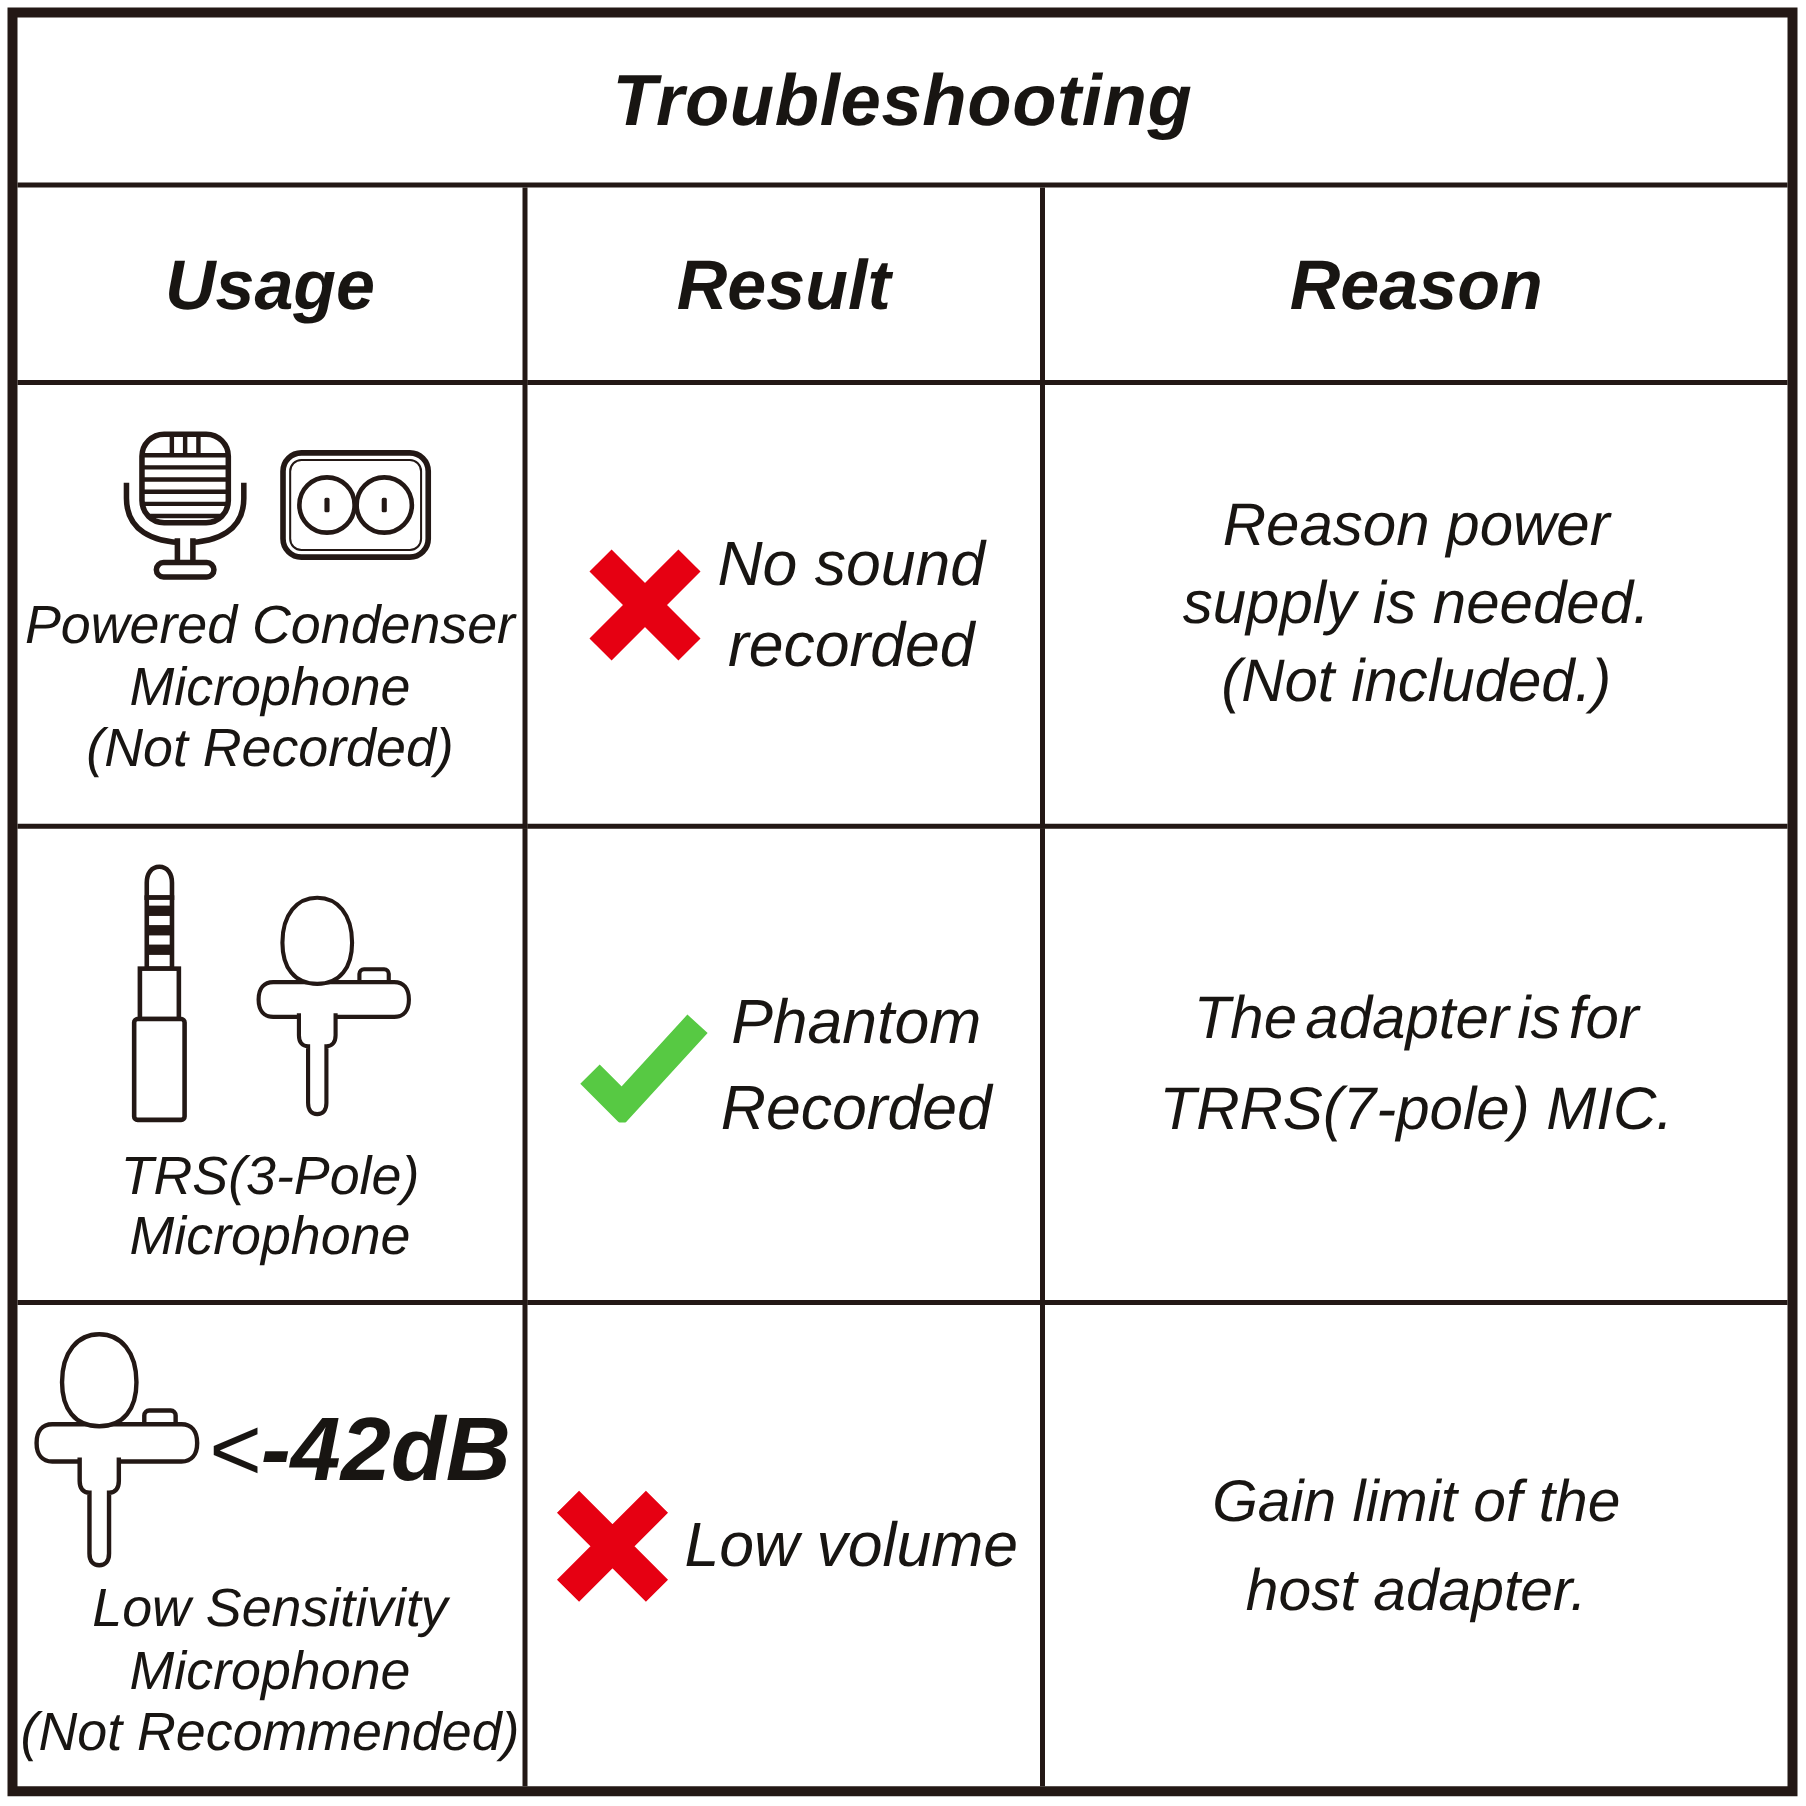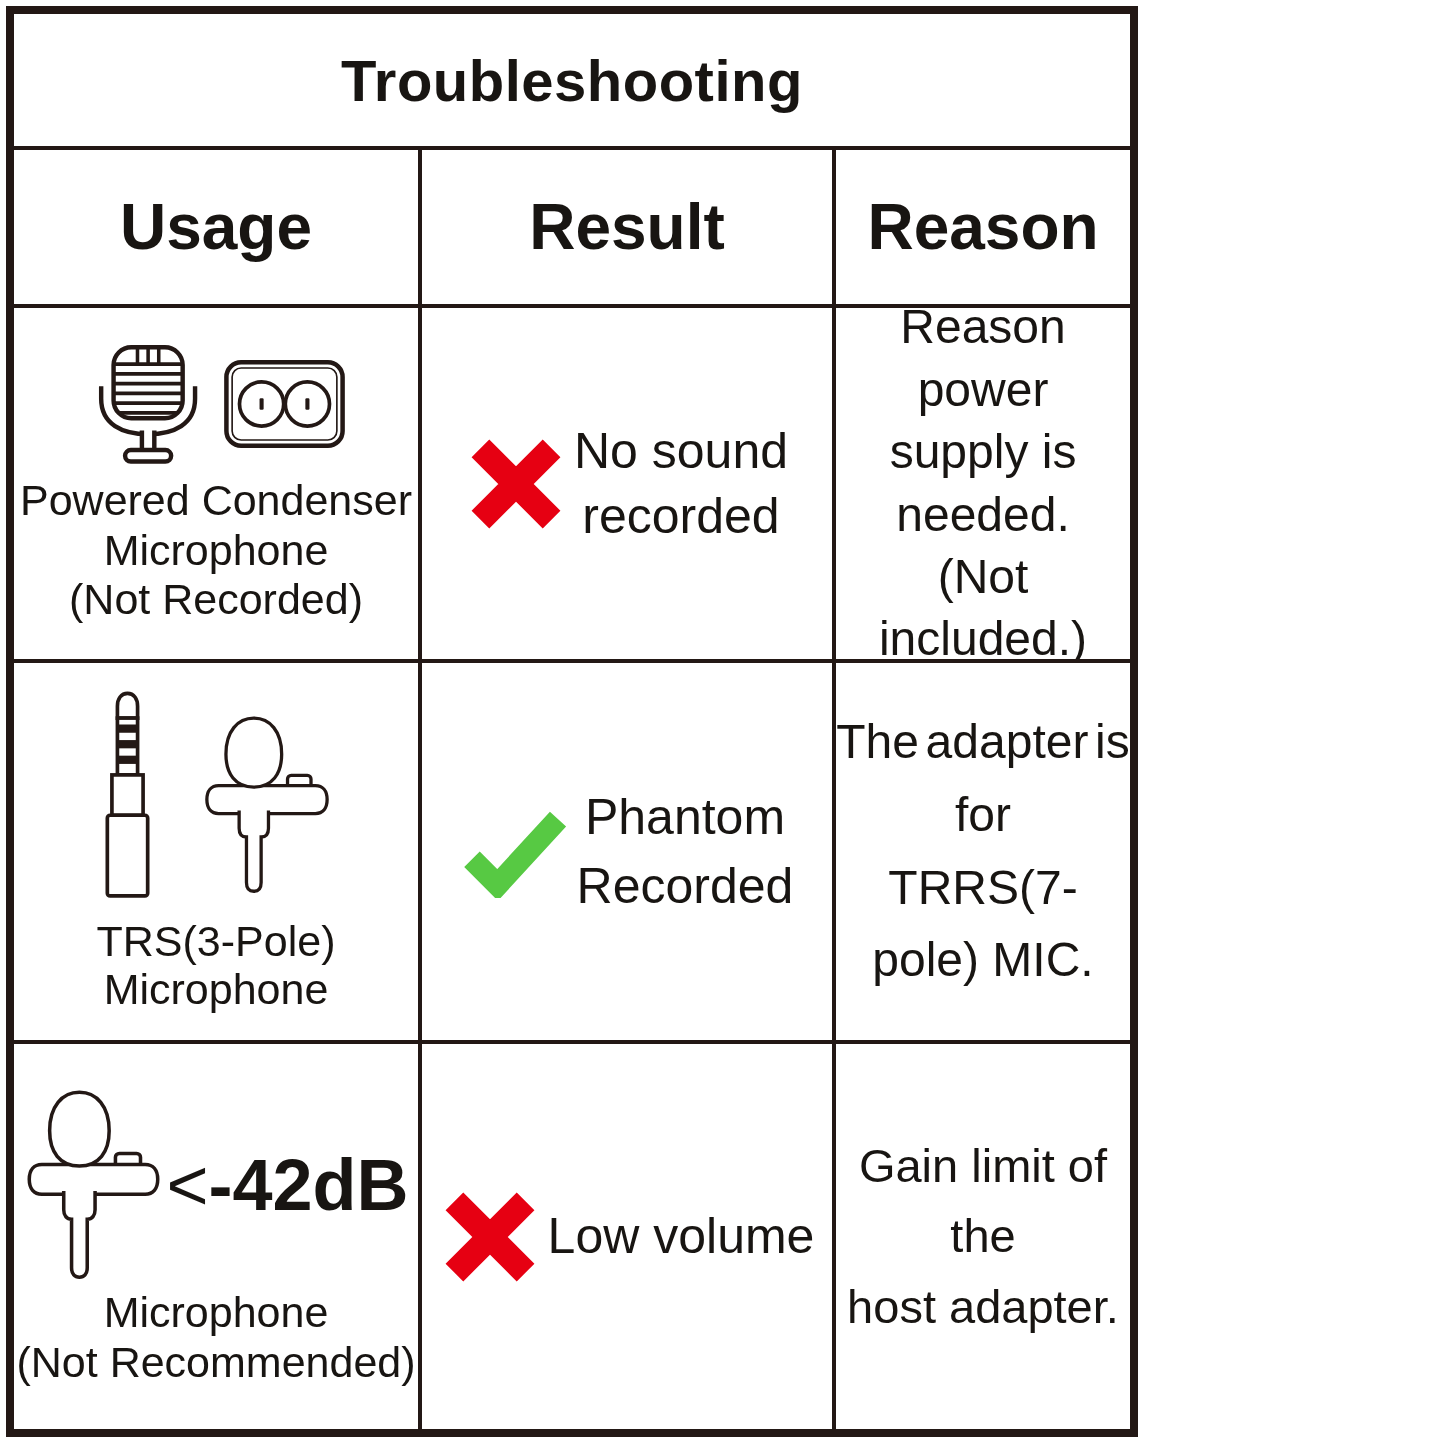"Troubleshooting" .tbl { font-style: none -> italic; width: 1132px -> 1432px }
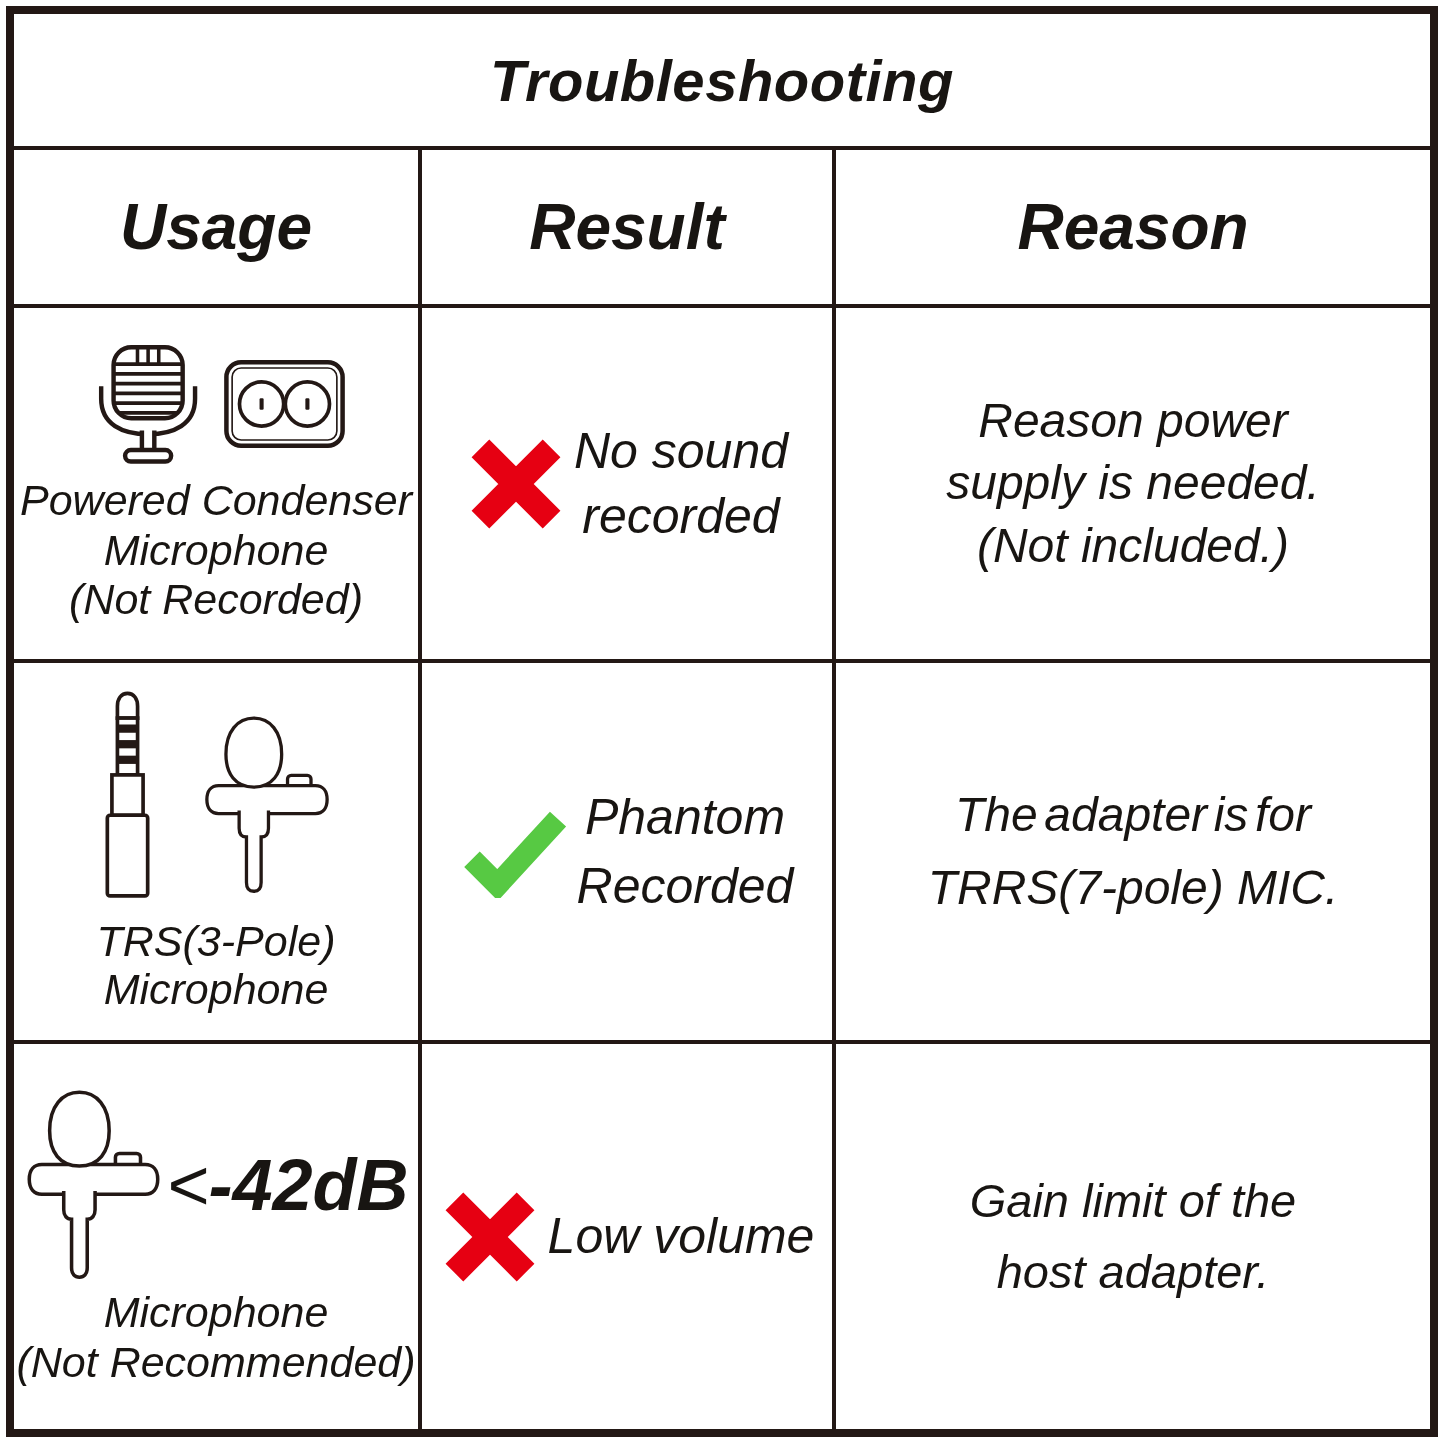"Usage" .head { font-size: 64px -> 56px }
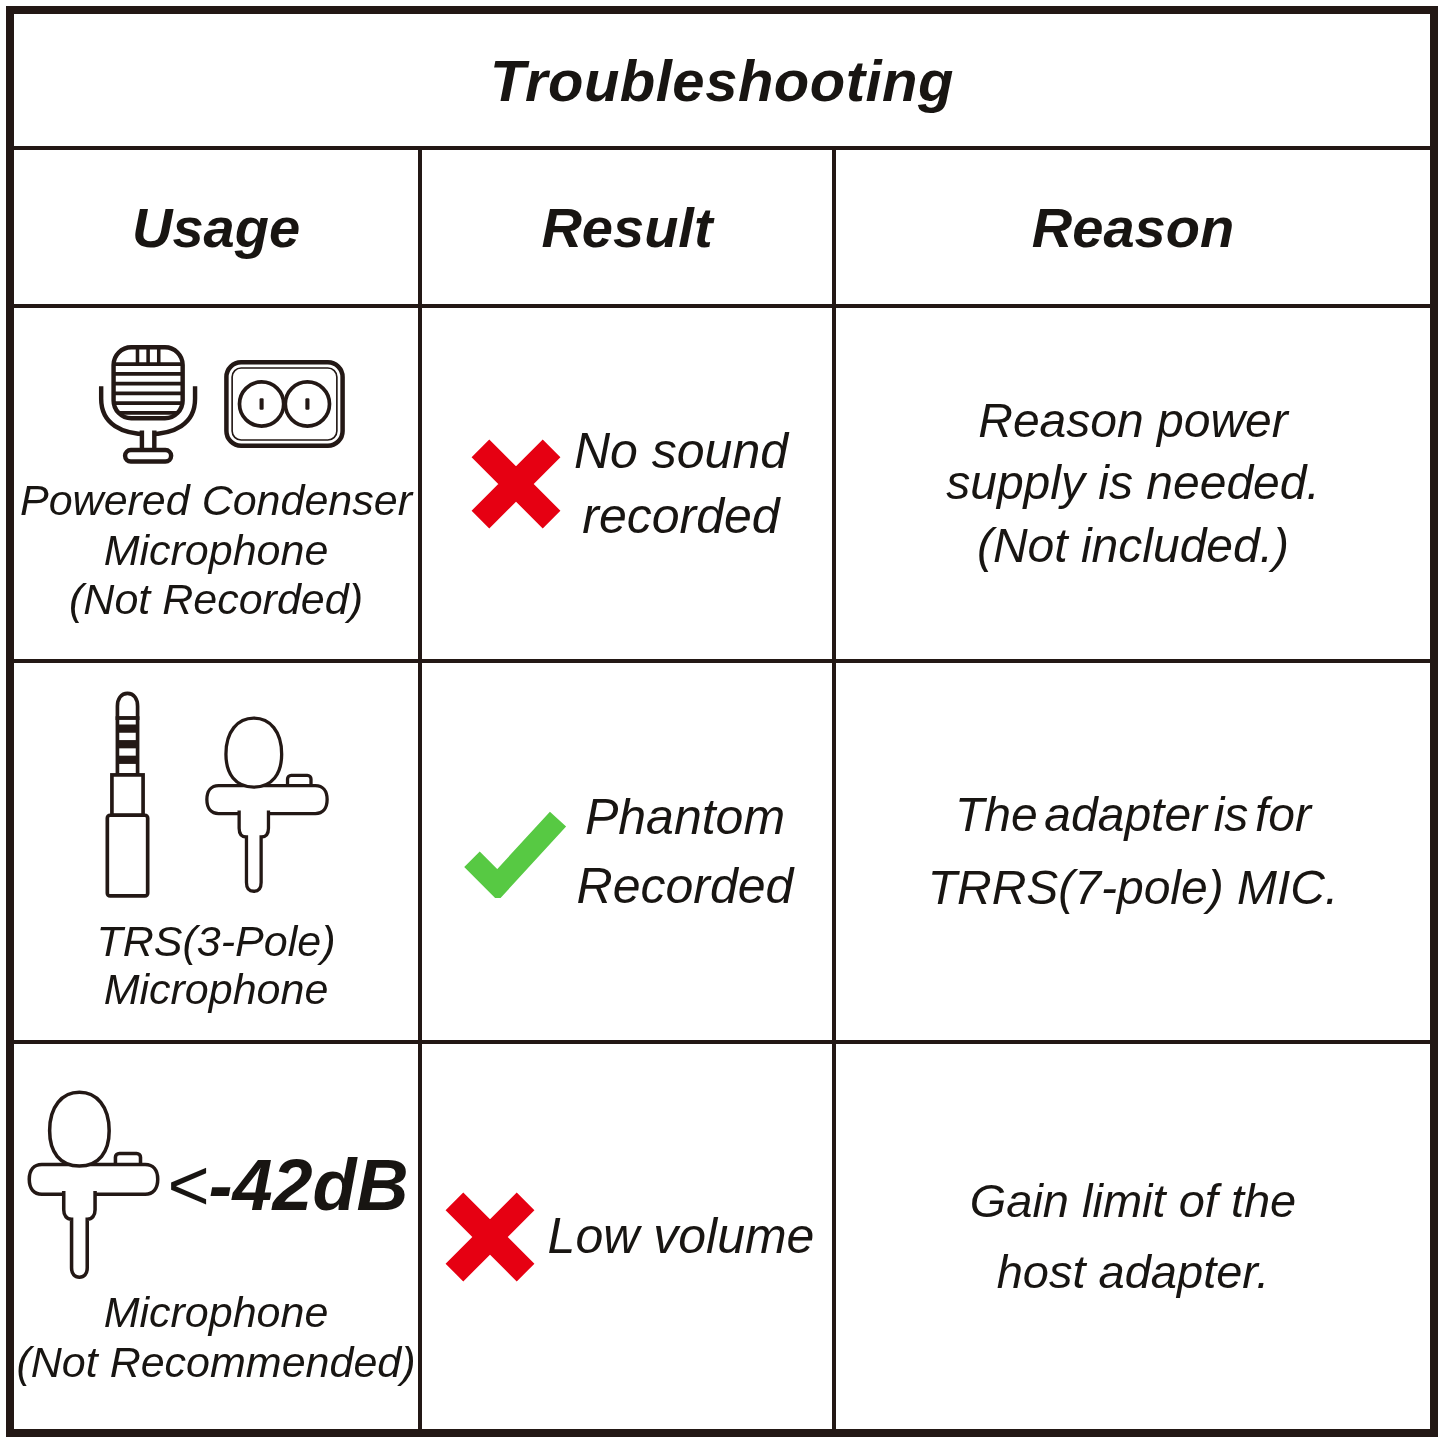"Low Sensitivity" span { html: none -> <span>Low Sensitivity</span> }
